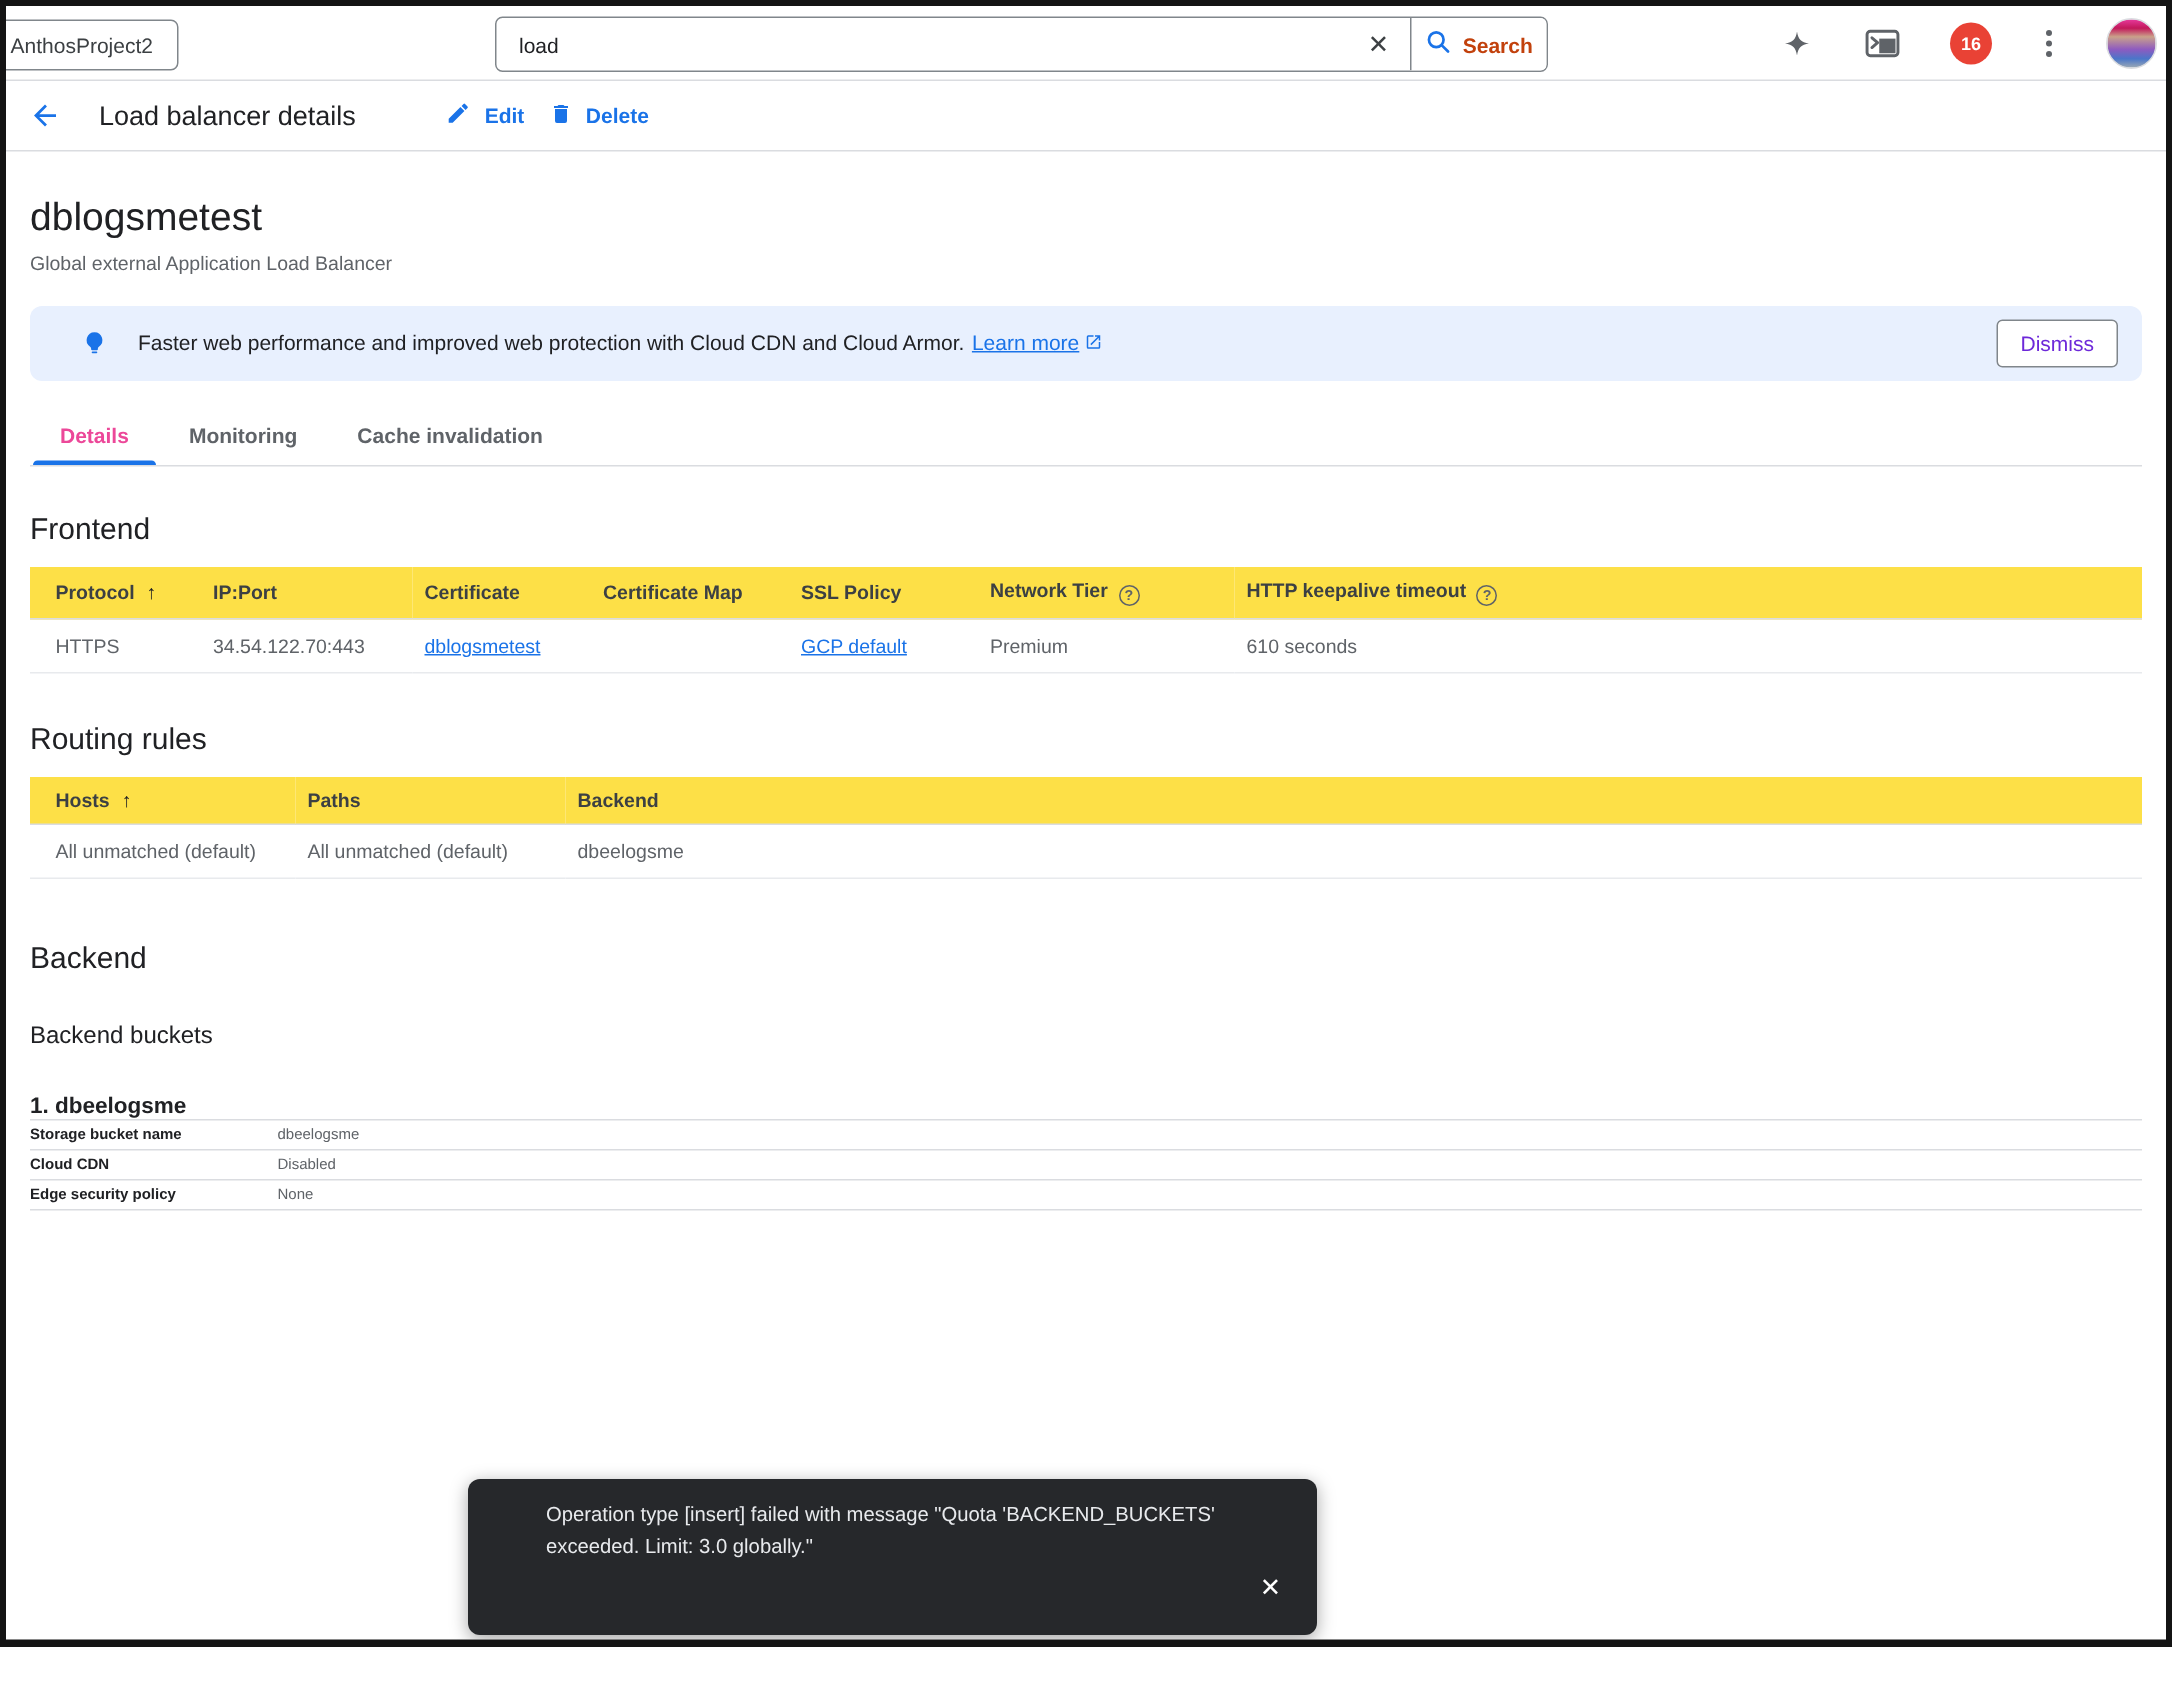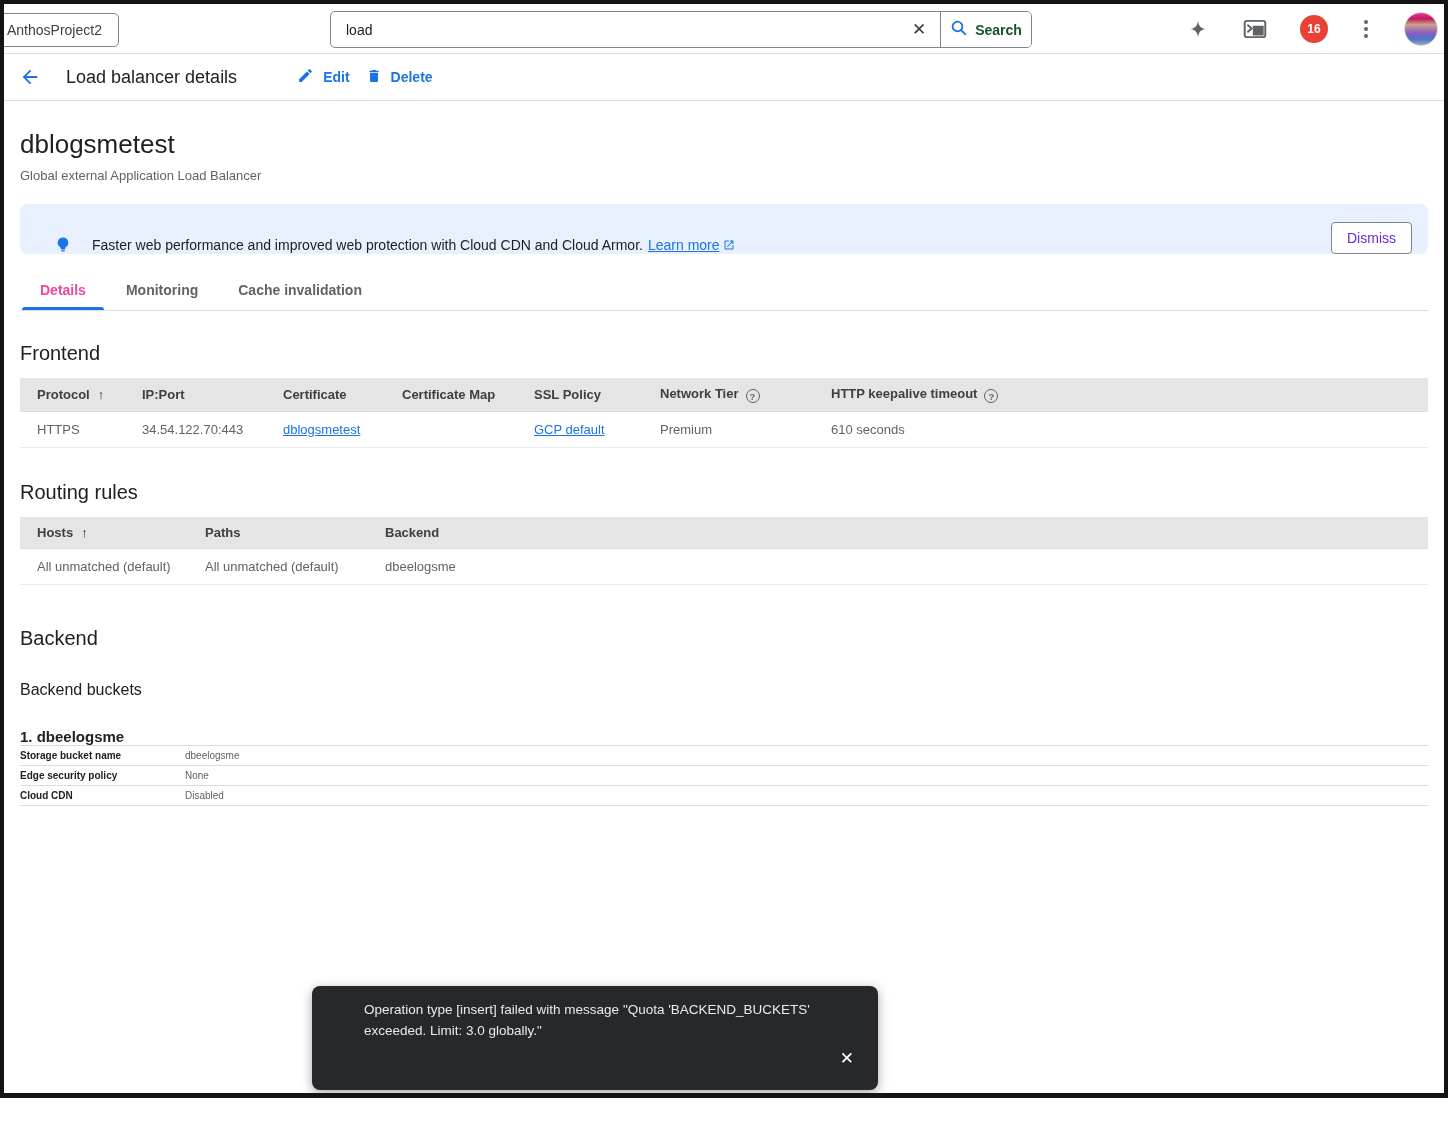"Search" .search-btn { color: #14532d -> #c2410c }
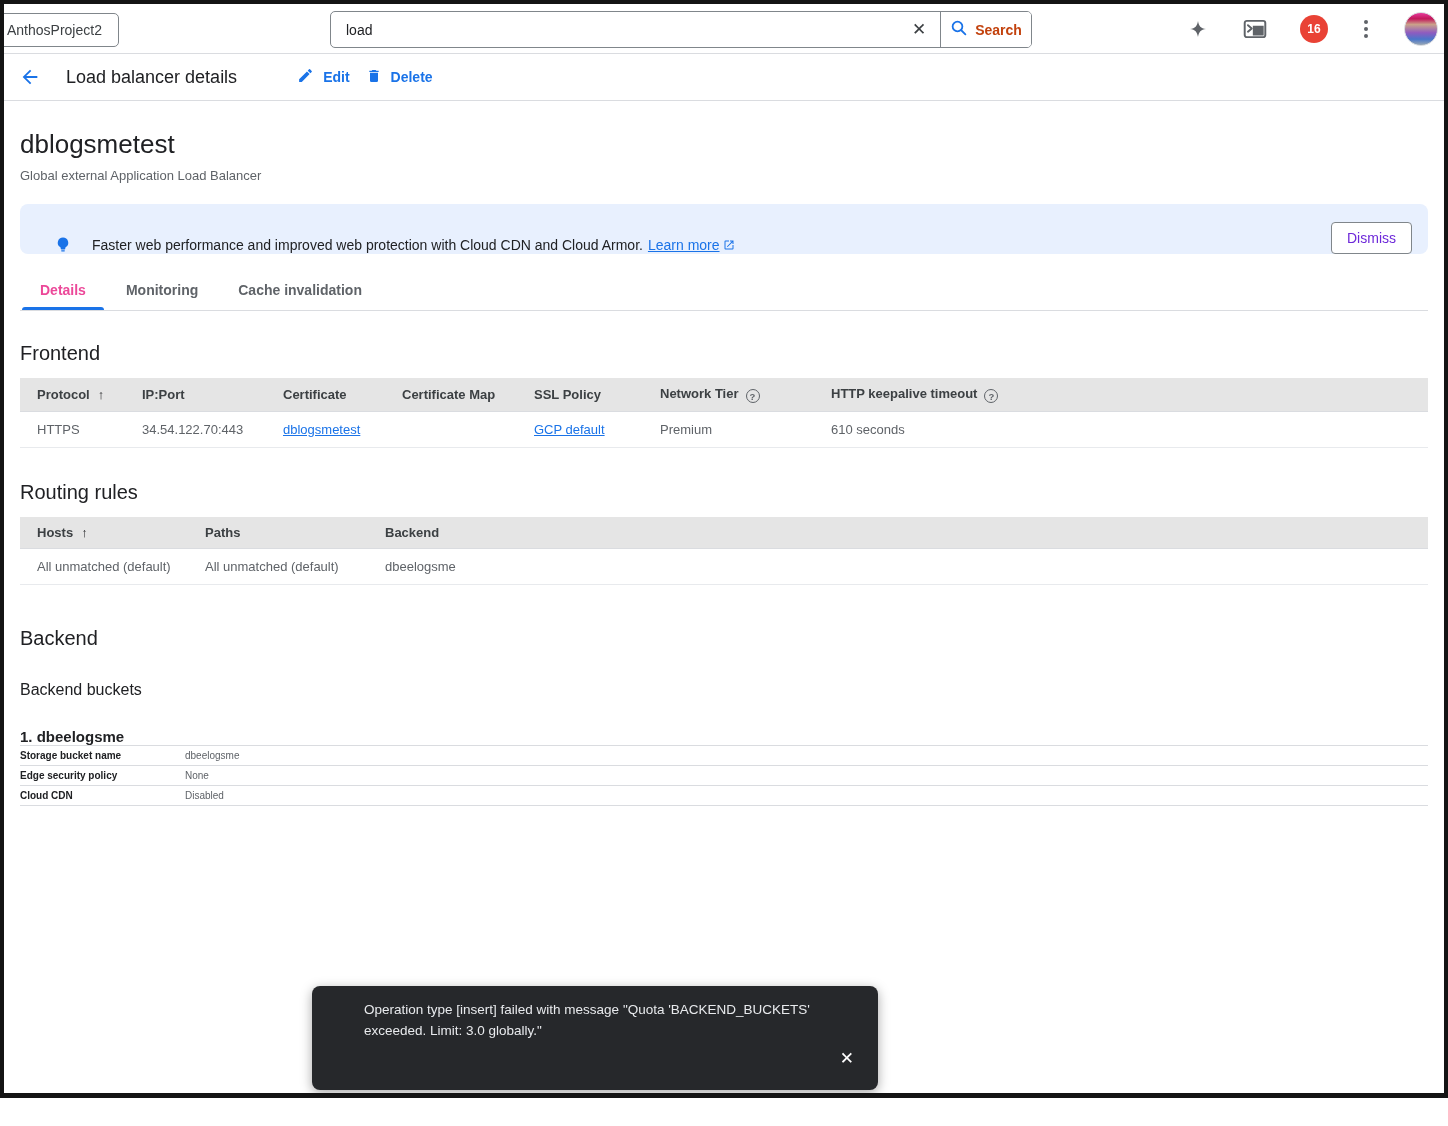"Faster web performance and improved" .banner { align-items: flex-end -> center }
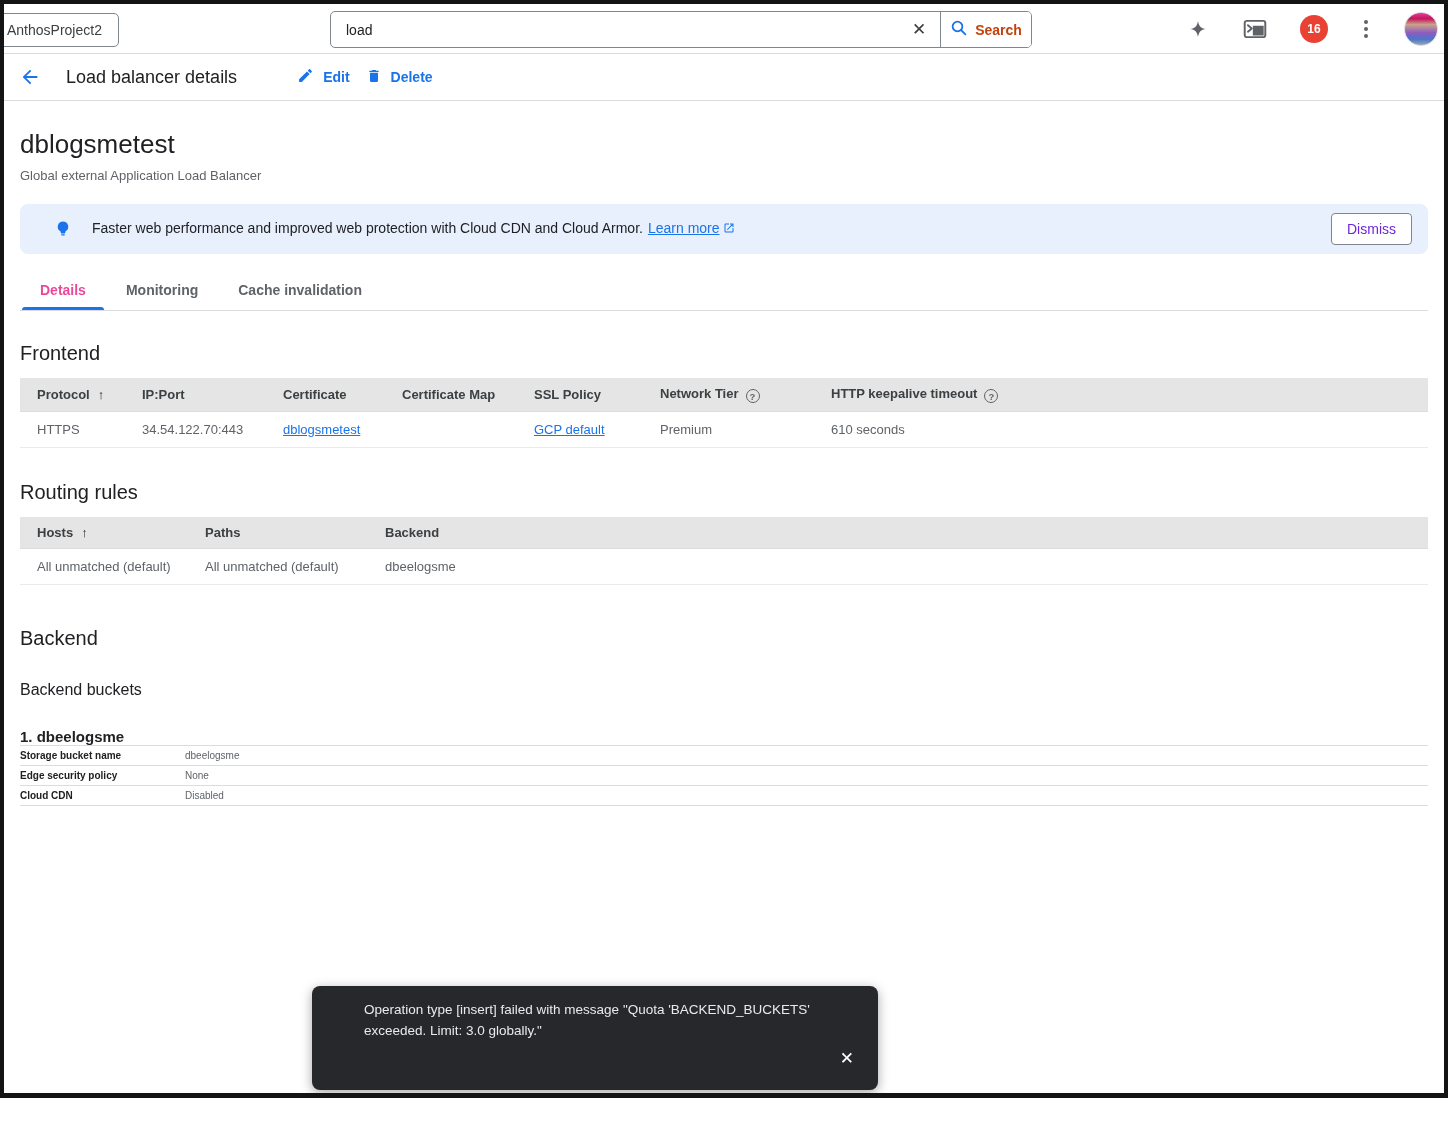"Protocol ↑" .data th { background: #e5e5e5 -> #fde047 }
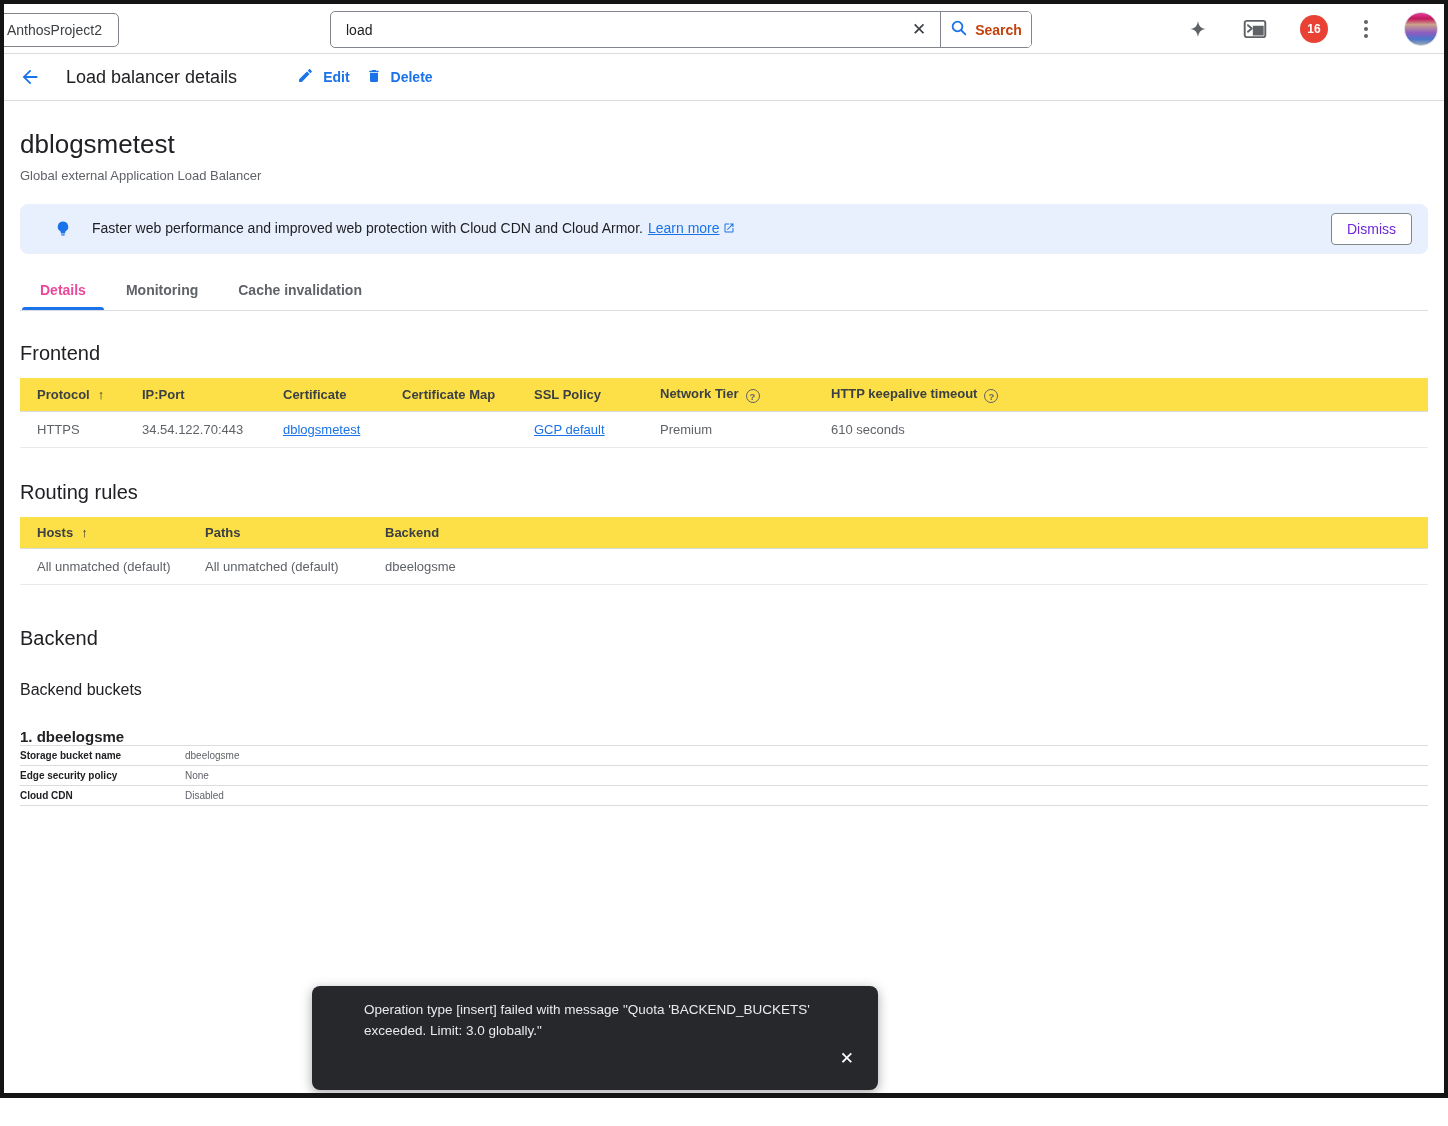"Edge security policy" div.kv-row { order: before "Cloud CDN" -> after "Cloud CDN" }
